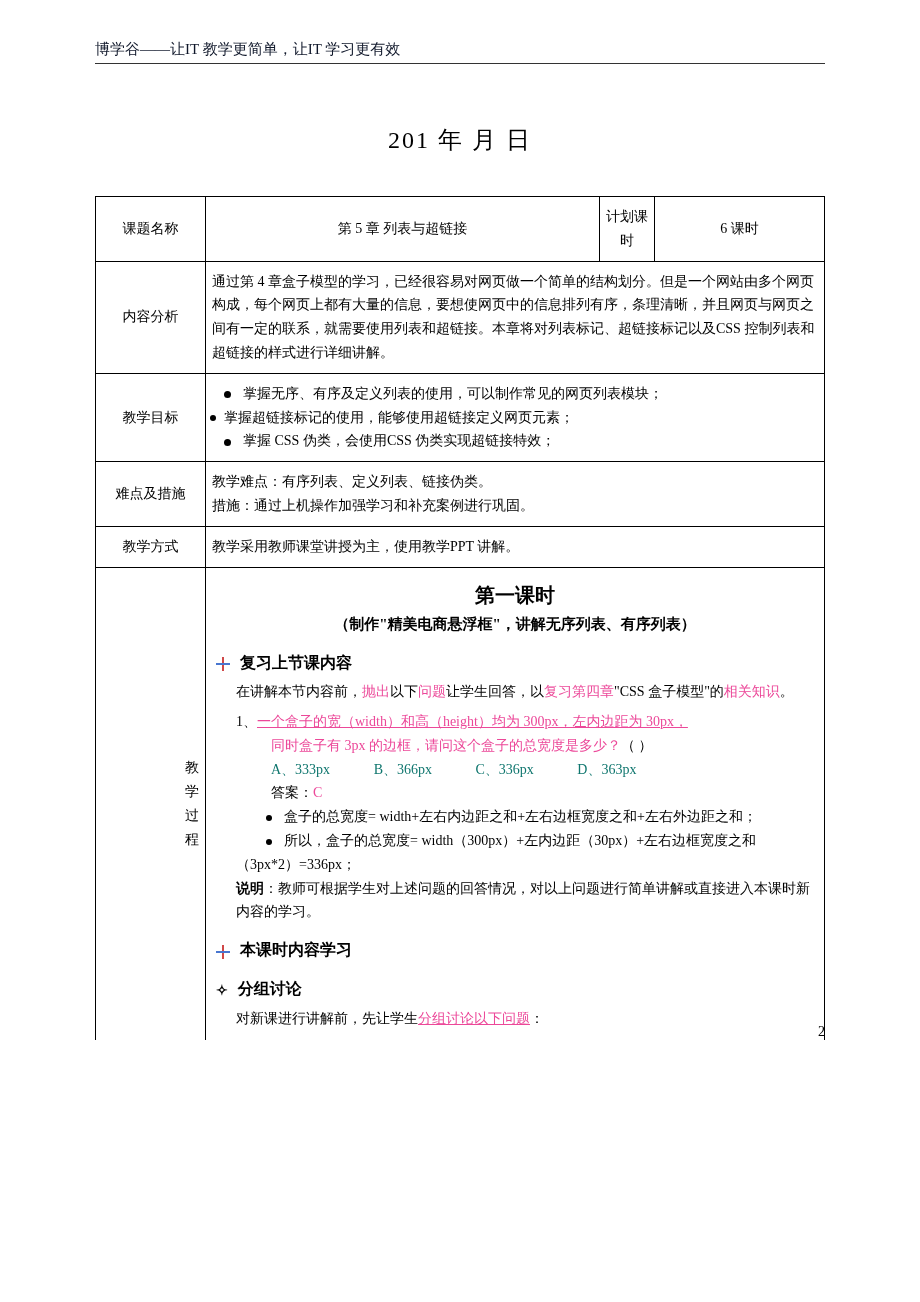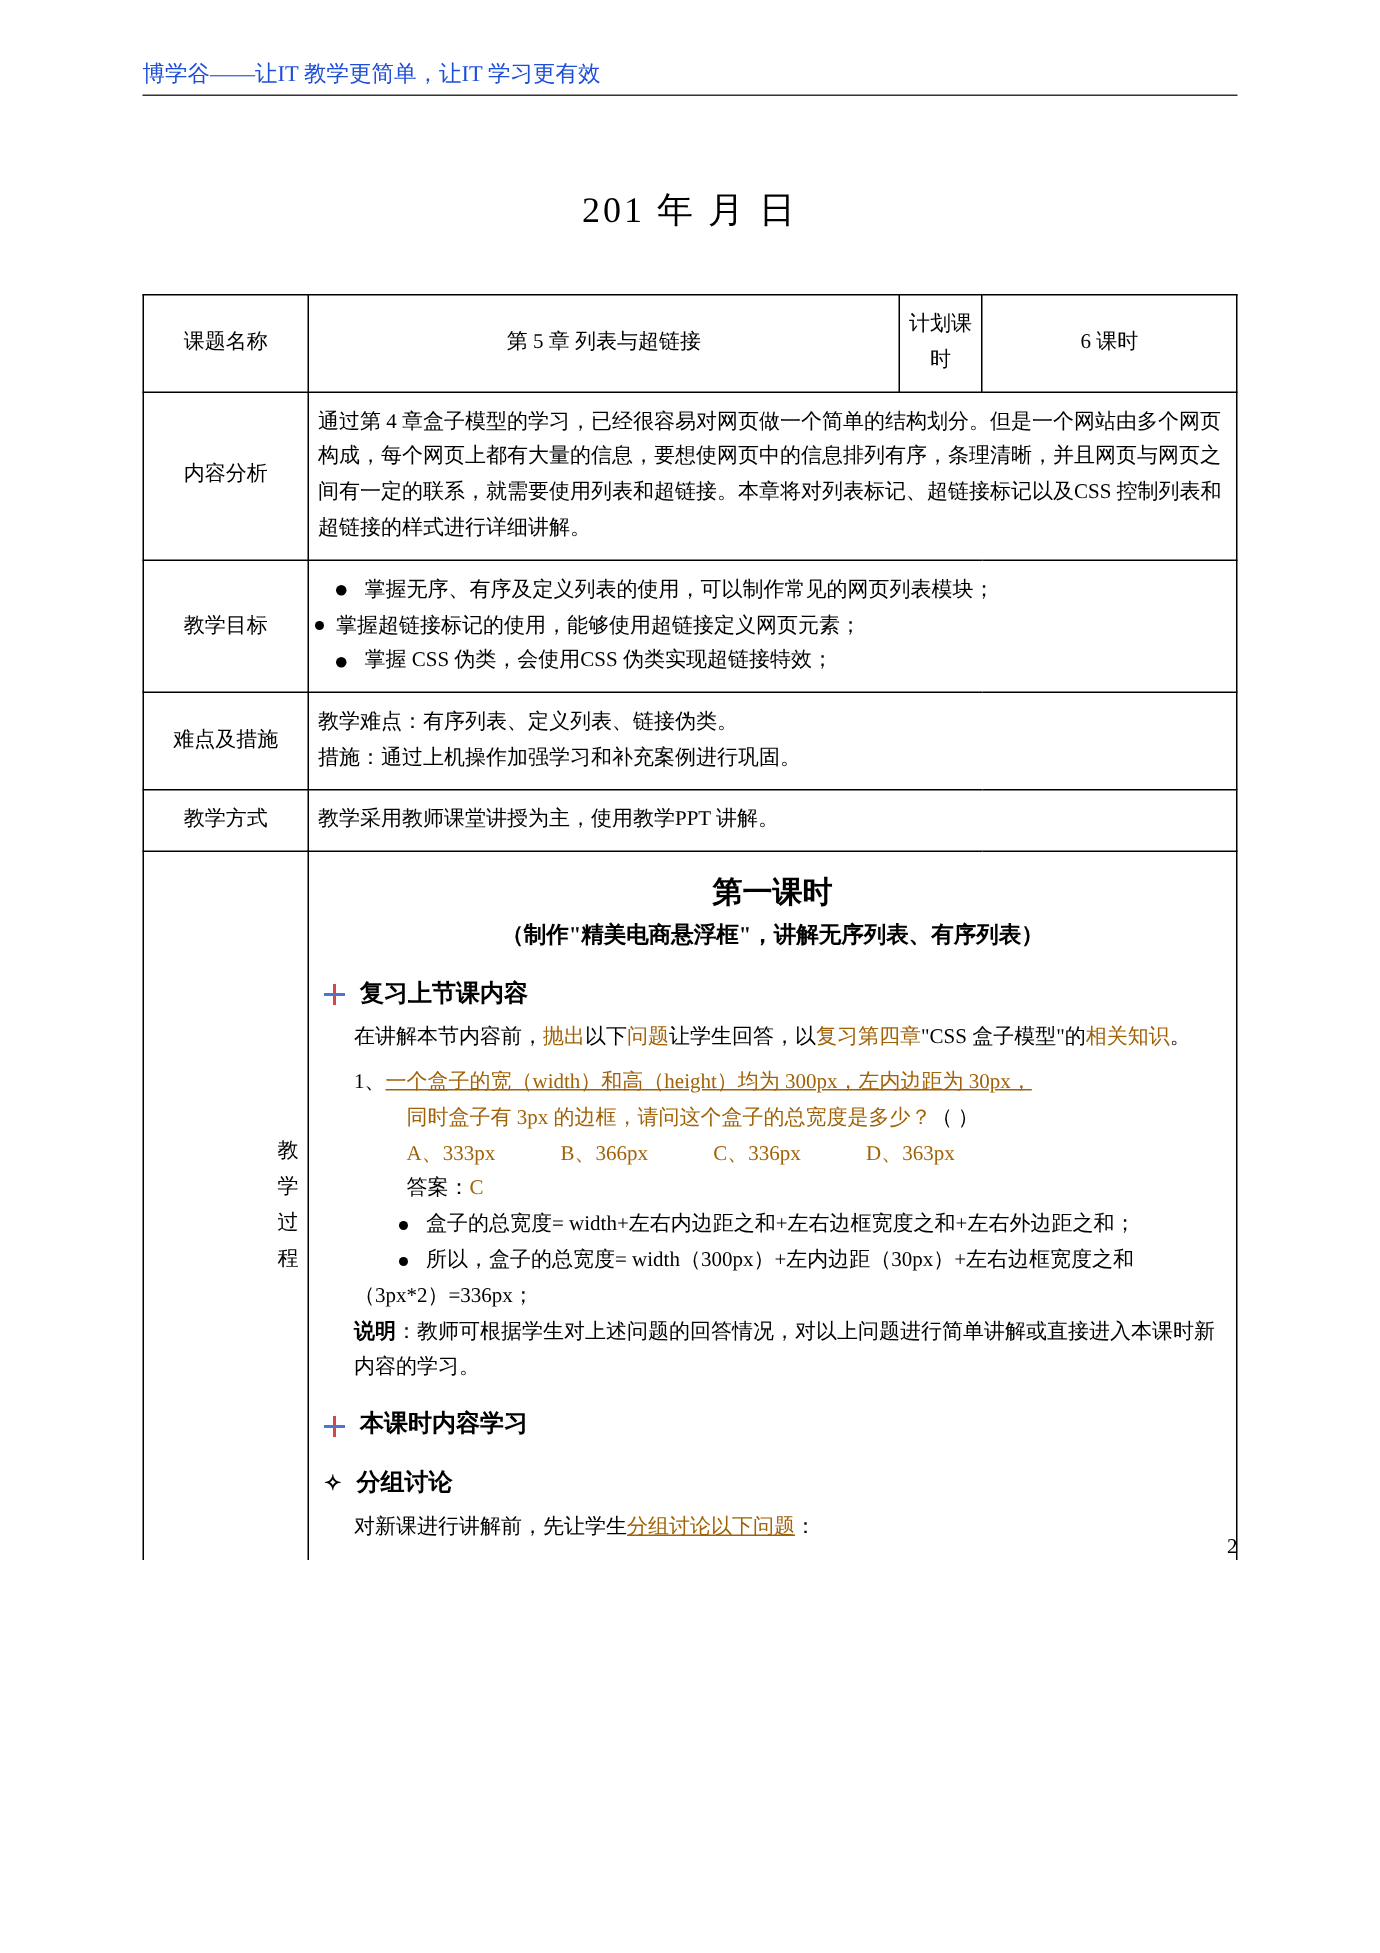"博学谷——让IT 教学更简单，让IT 学习更有效" .header-text { color: #1d4ed8 -> #0f172a }
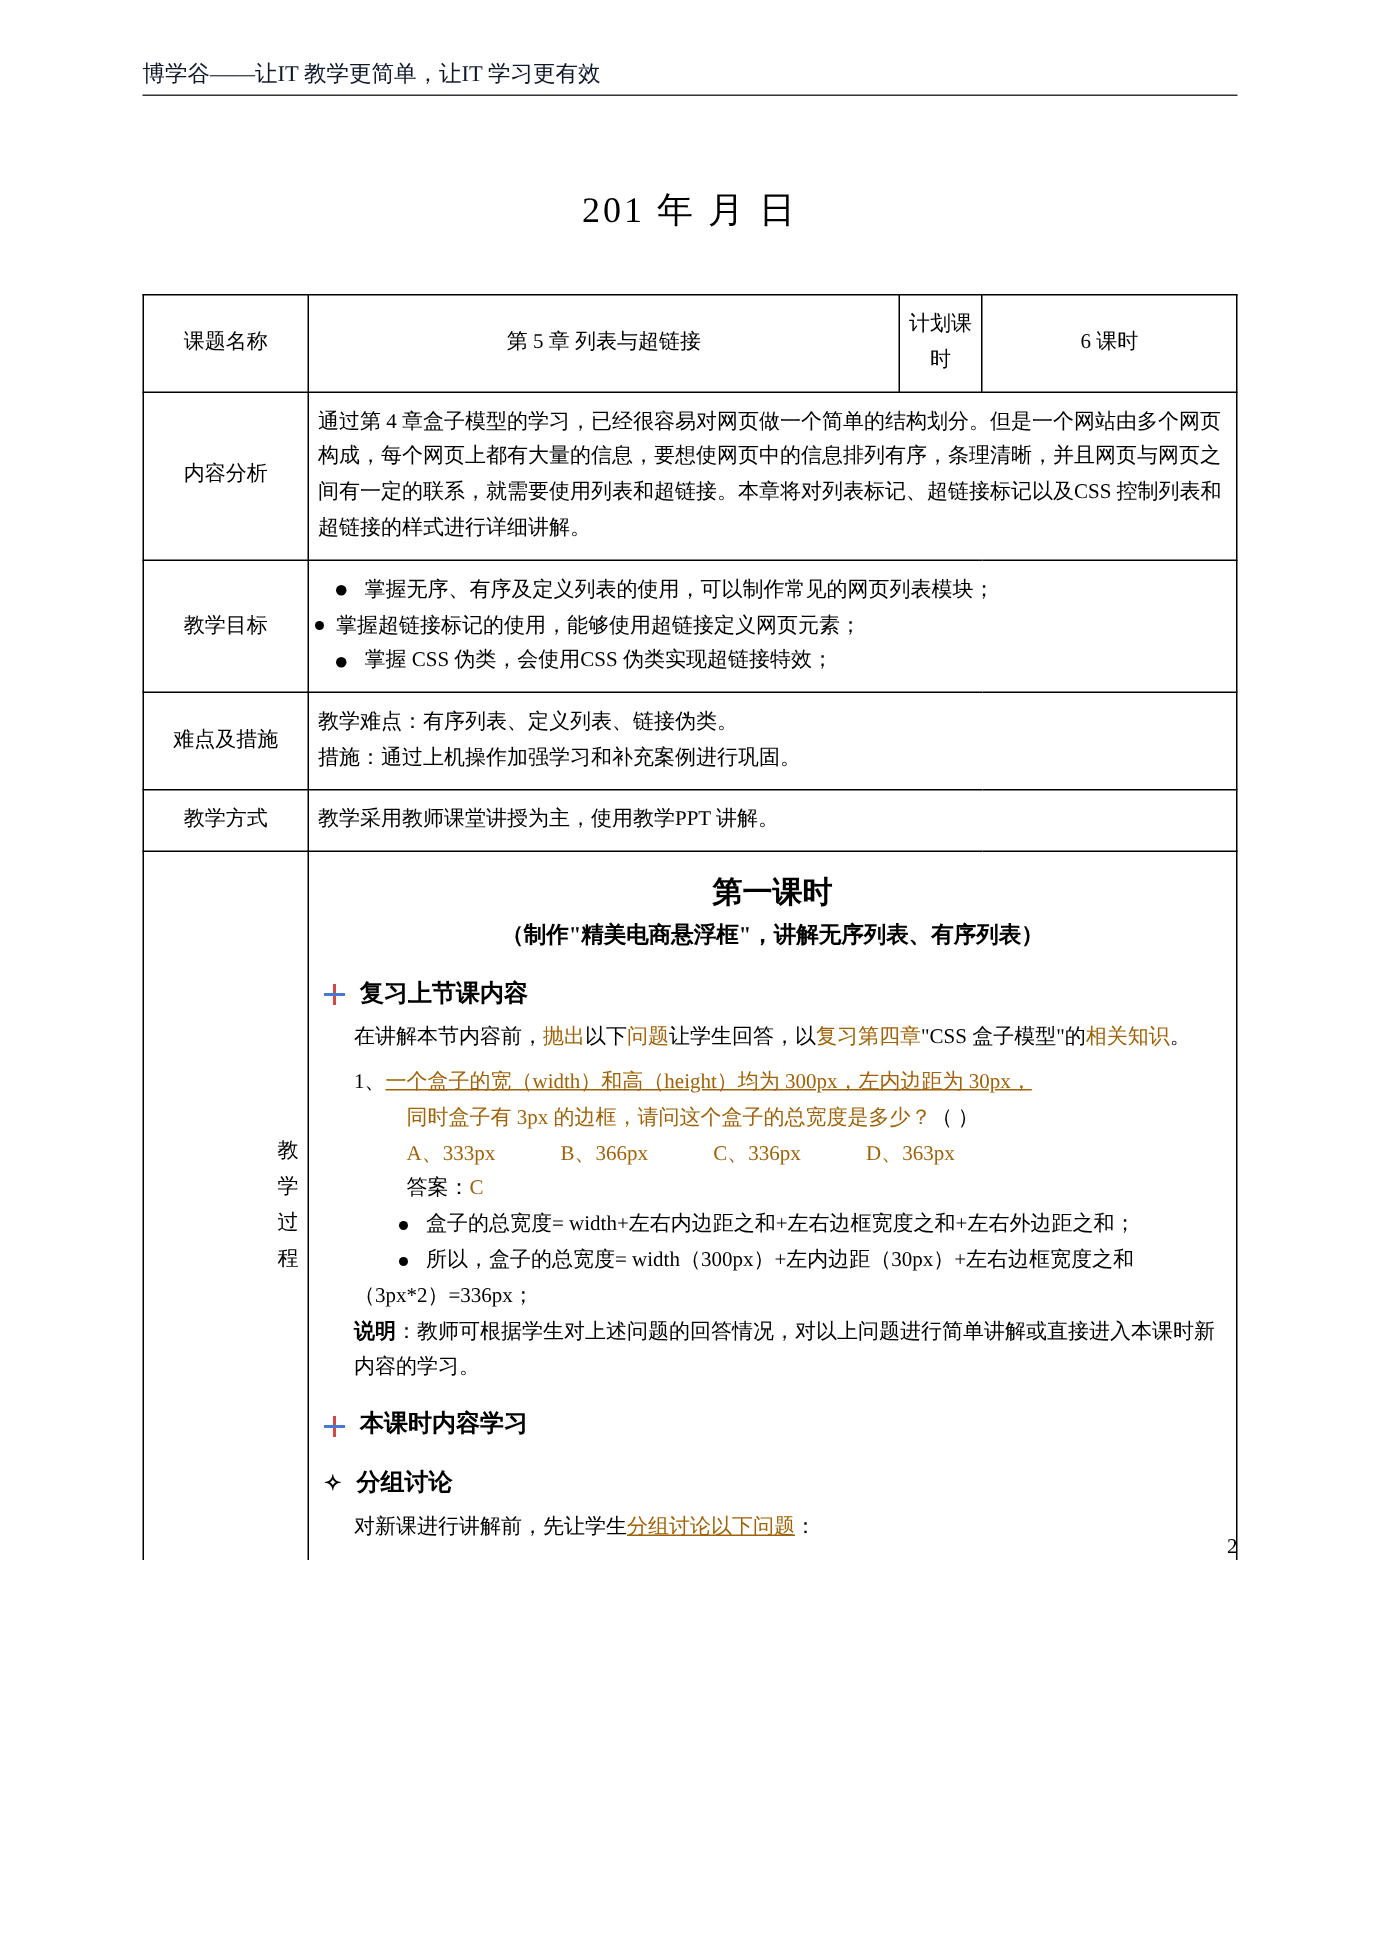"抛出" .blue { color: #a16207 -> #ec4899 }
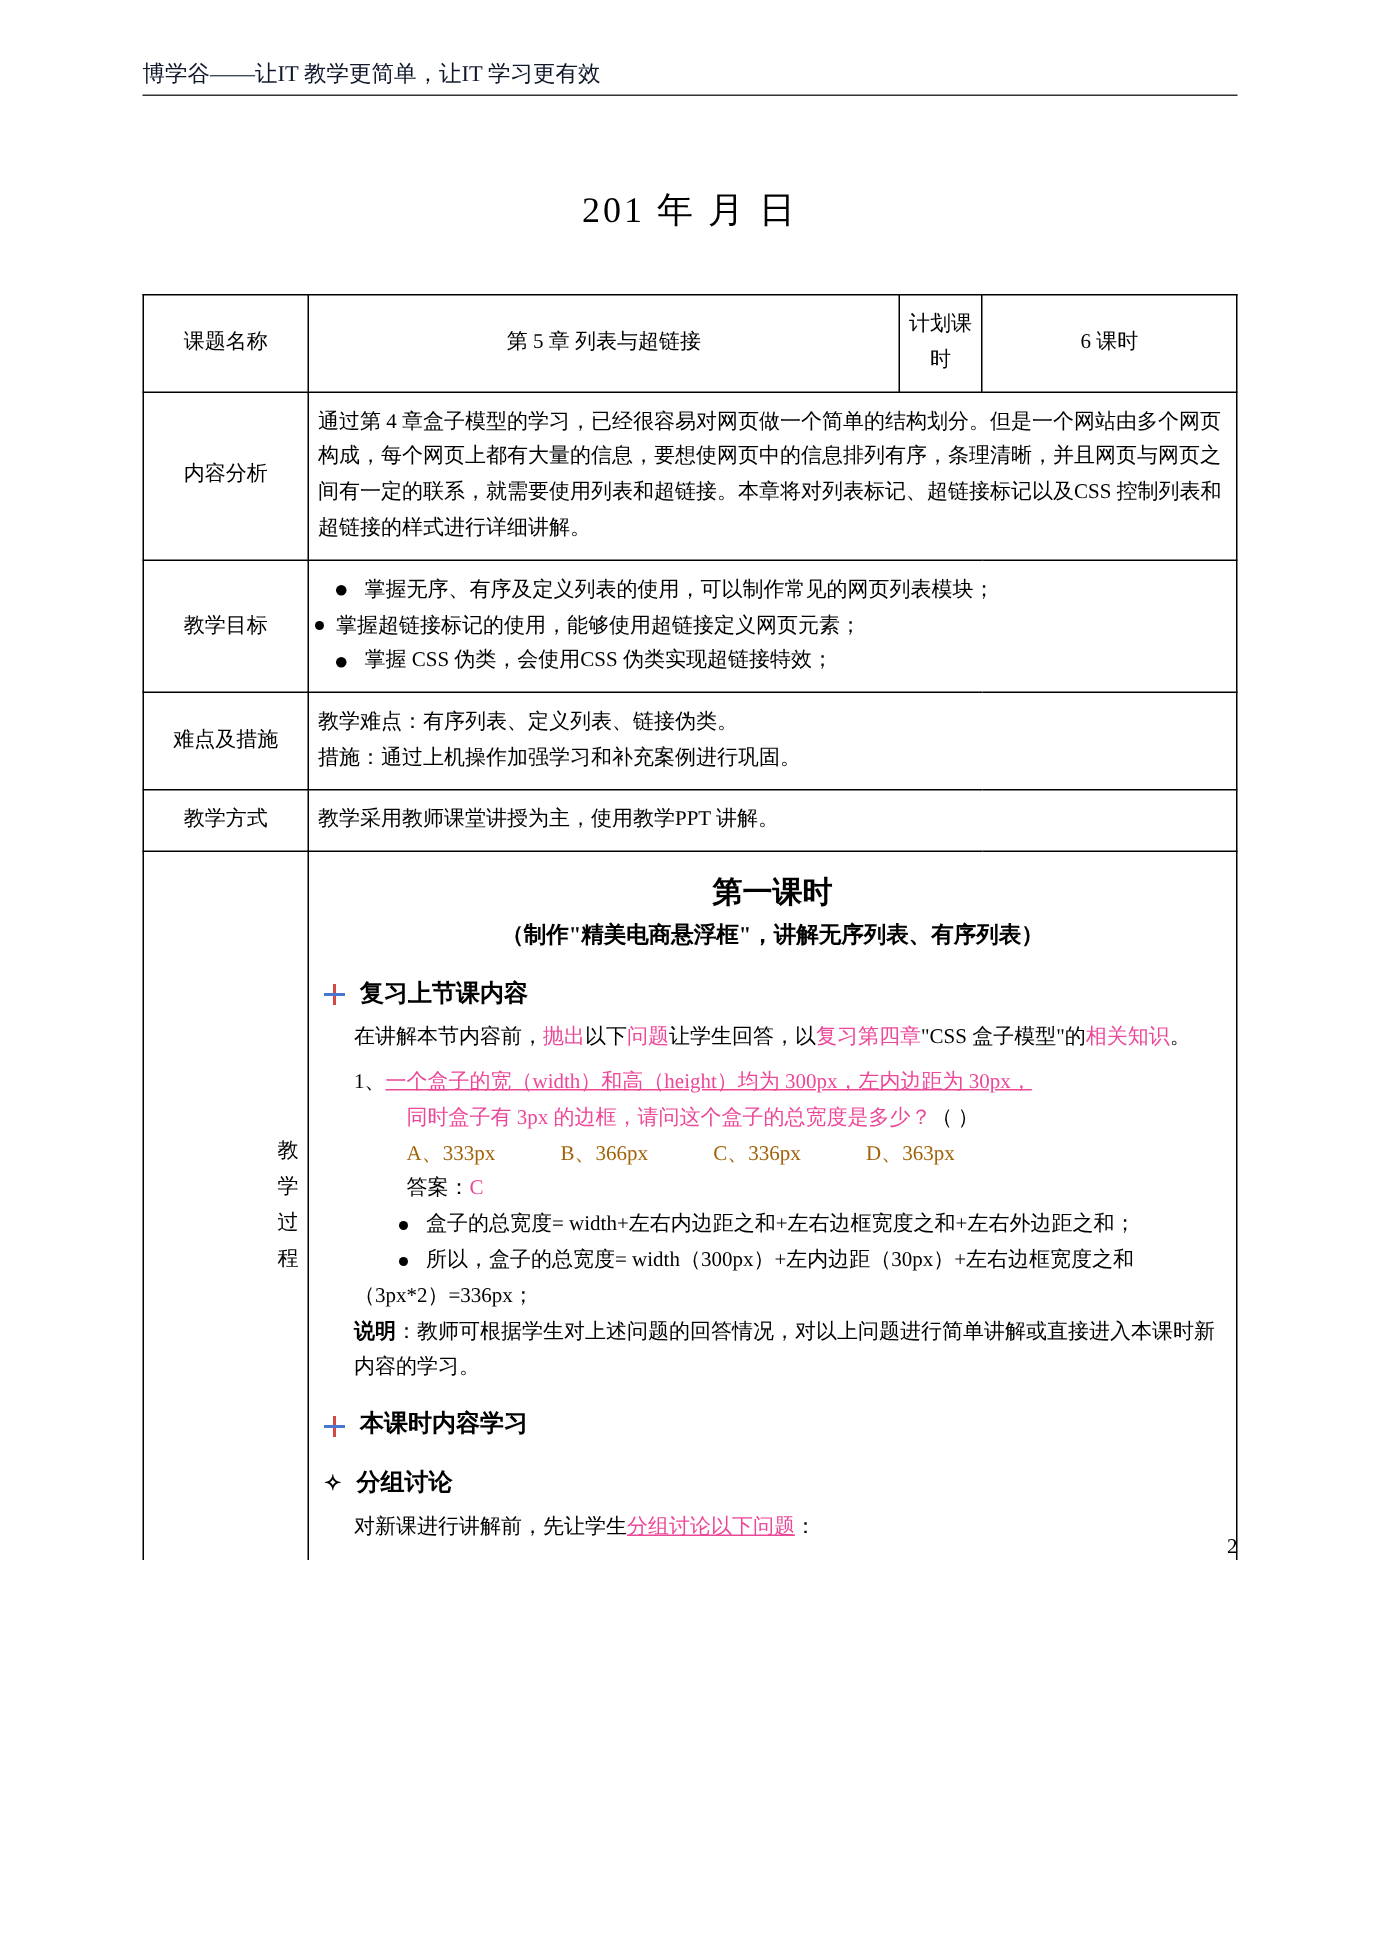"A、333px B、366px C、336px D、363px" .q-options { color: #a16207 -> #0f766e }
